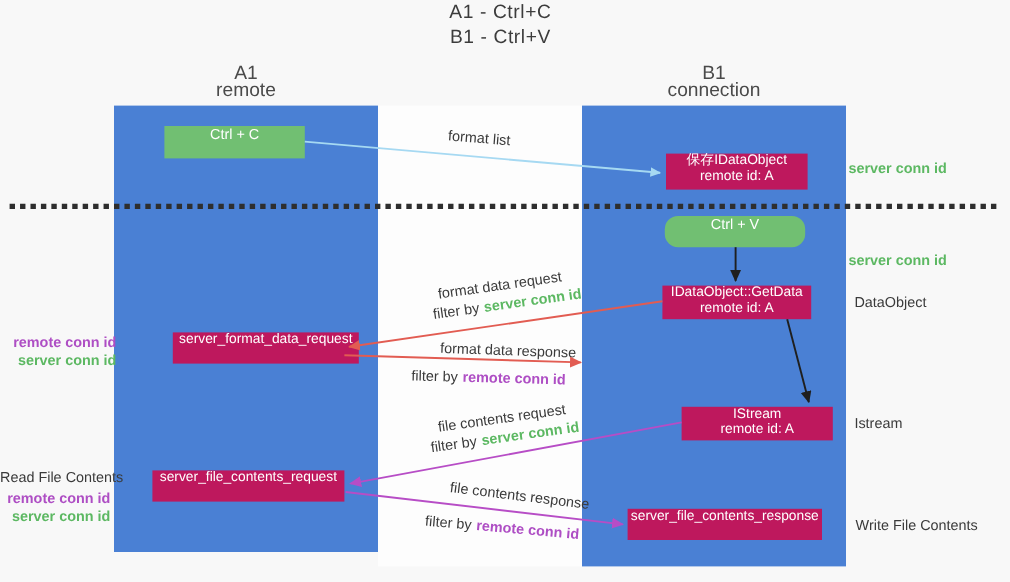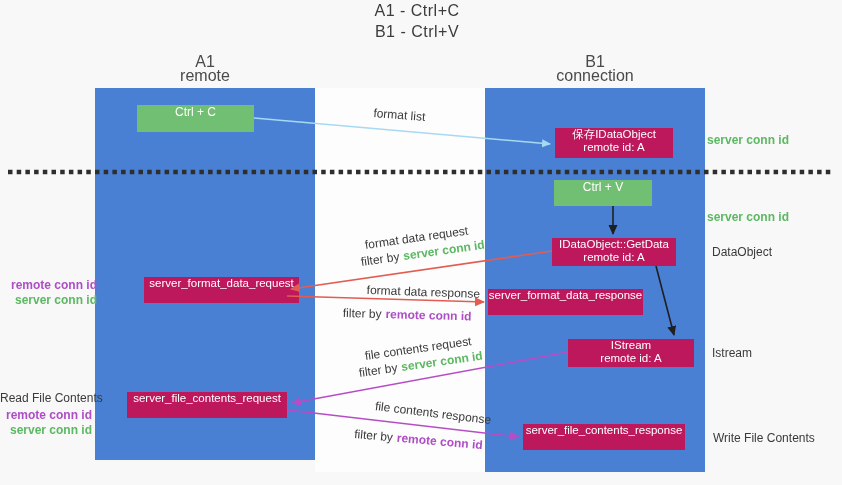"Ctrl + V" div.node { border-radius: none -> 11px; width: 98px -> 117px }
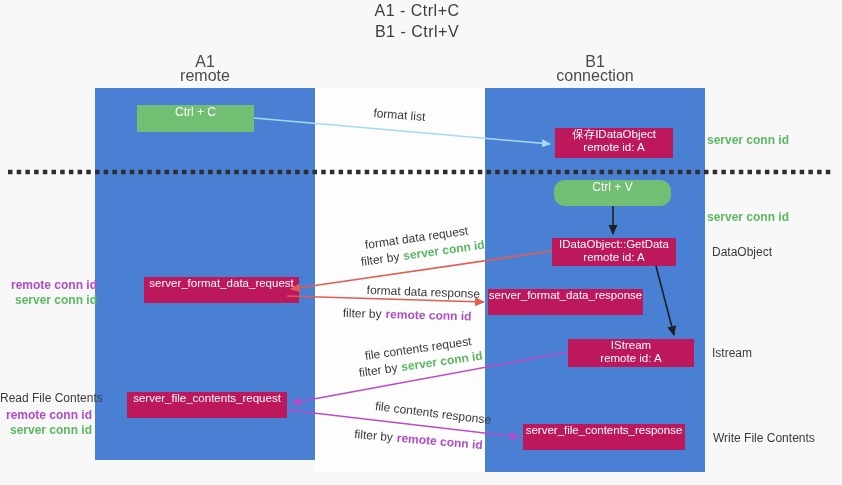"server_format_data_response" div.node { html: <div> <div>server_format_data_response</div> </div> -> none }
